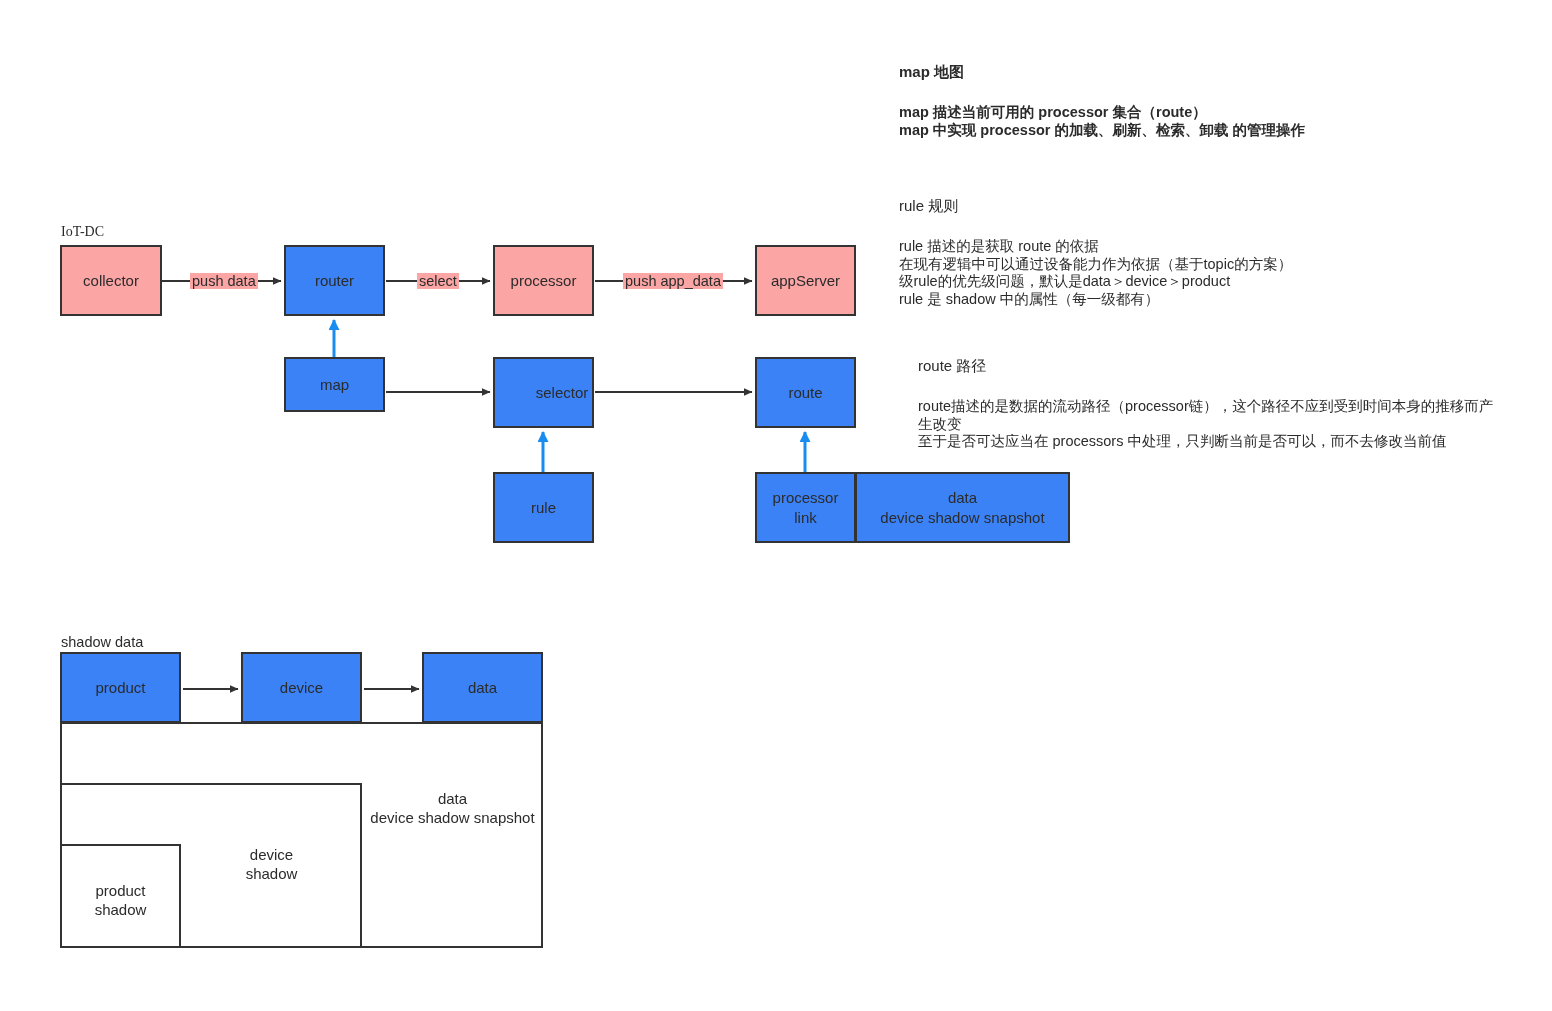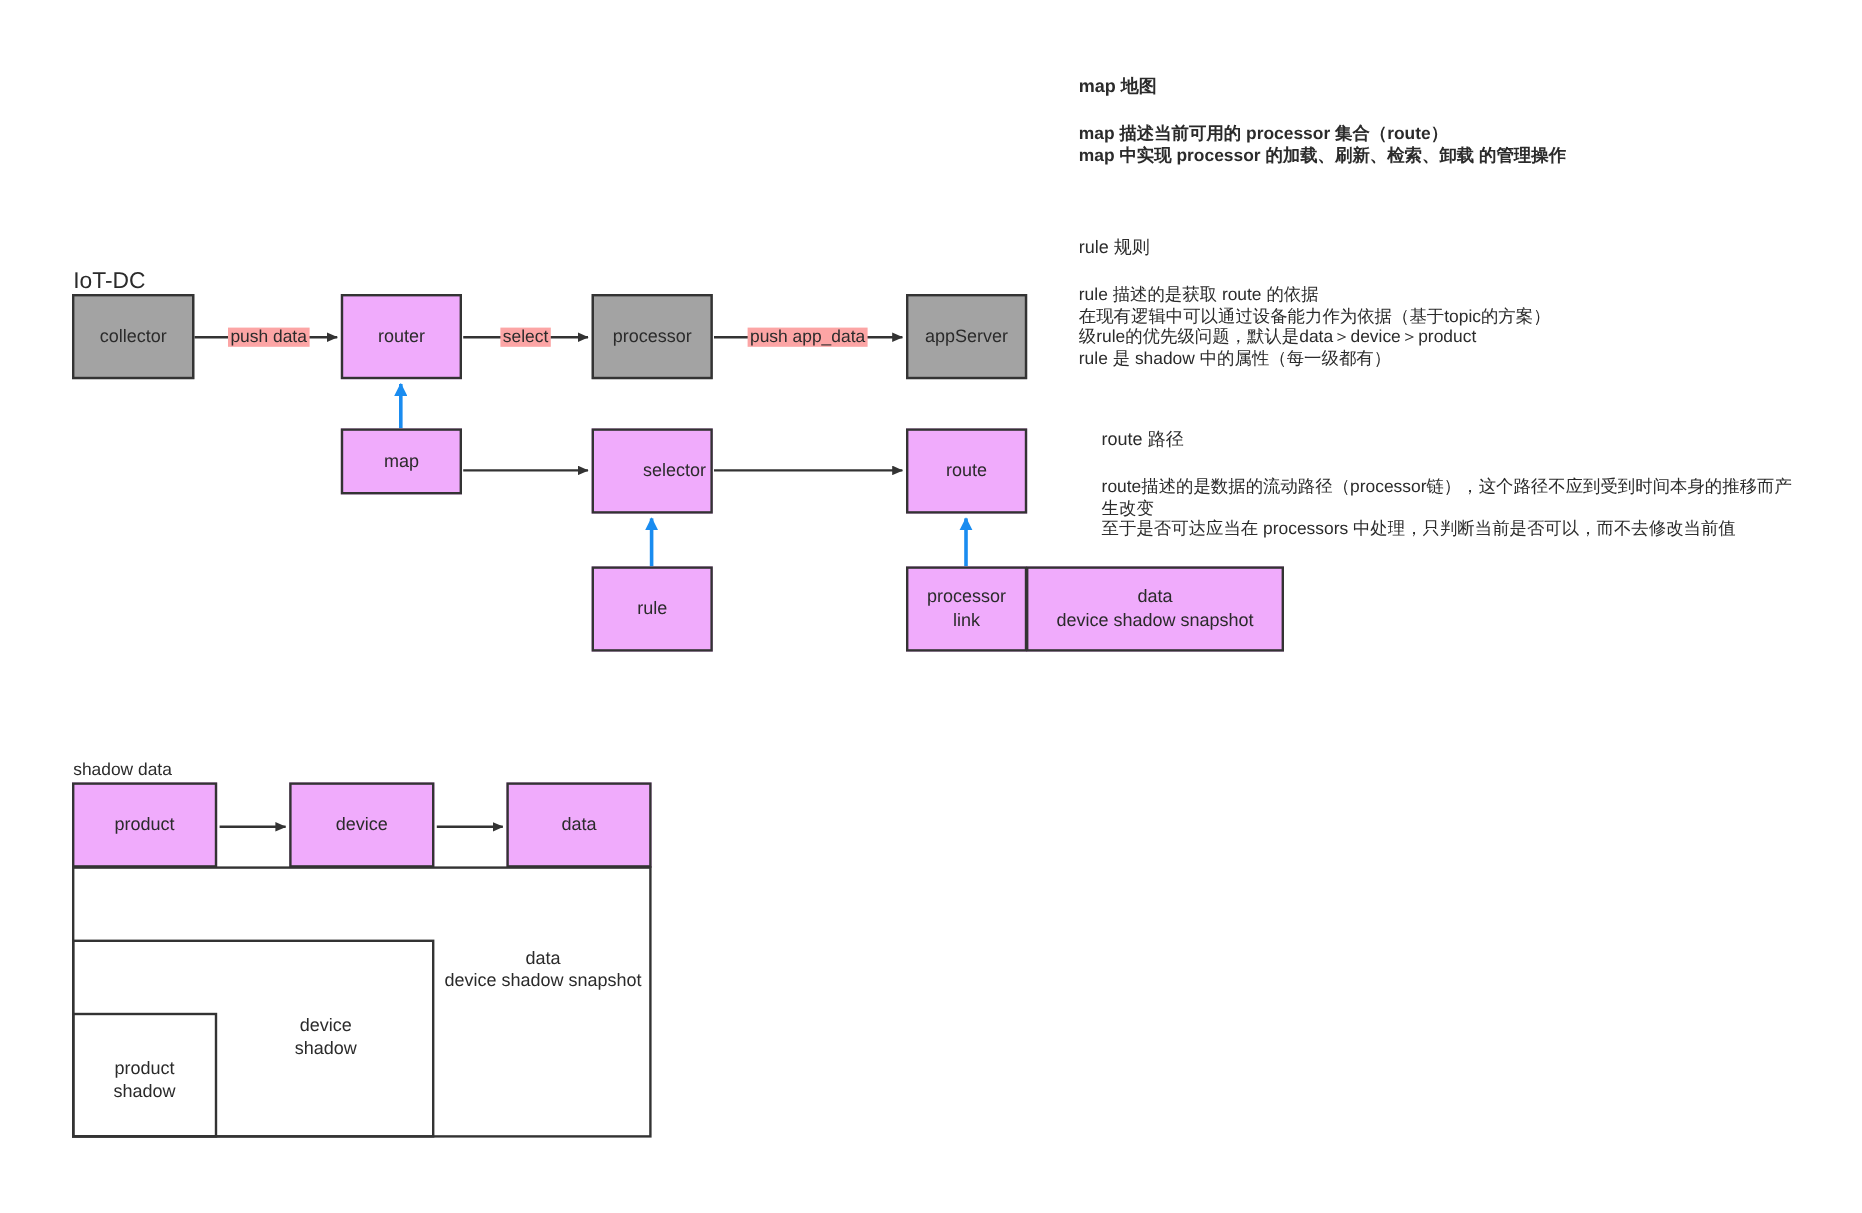"IoT-DC" .label.serif { font-family: Liberation Sans, sans-serif -> Liberation Serif, serif; font-size: 19px -> 14px }
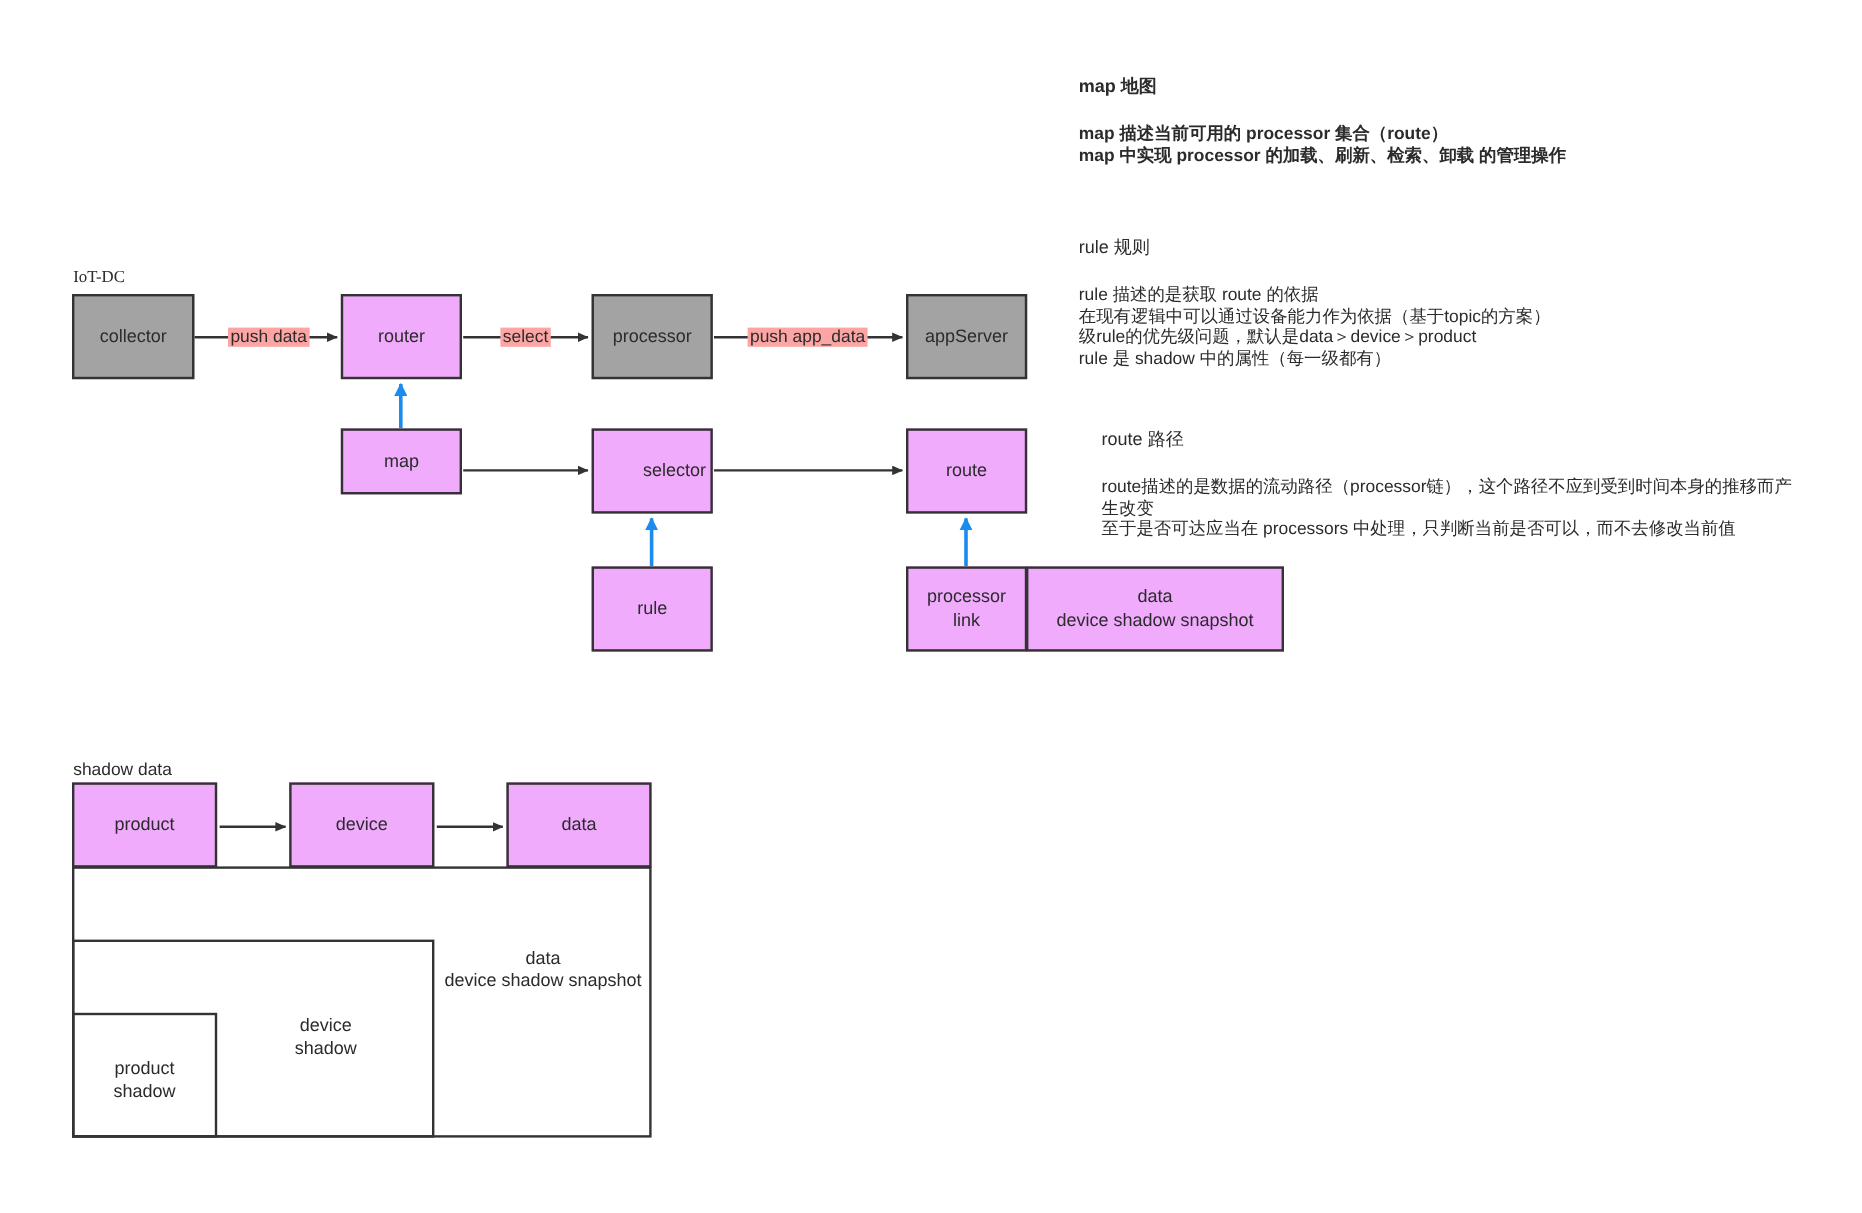"collector" .node.green { background: #a3a3a3 -> #fca5a5 }
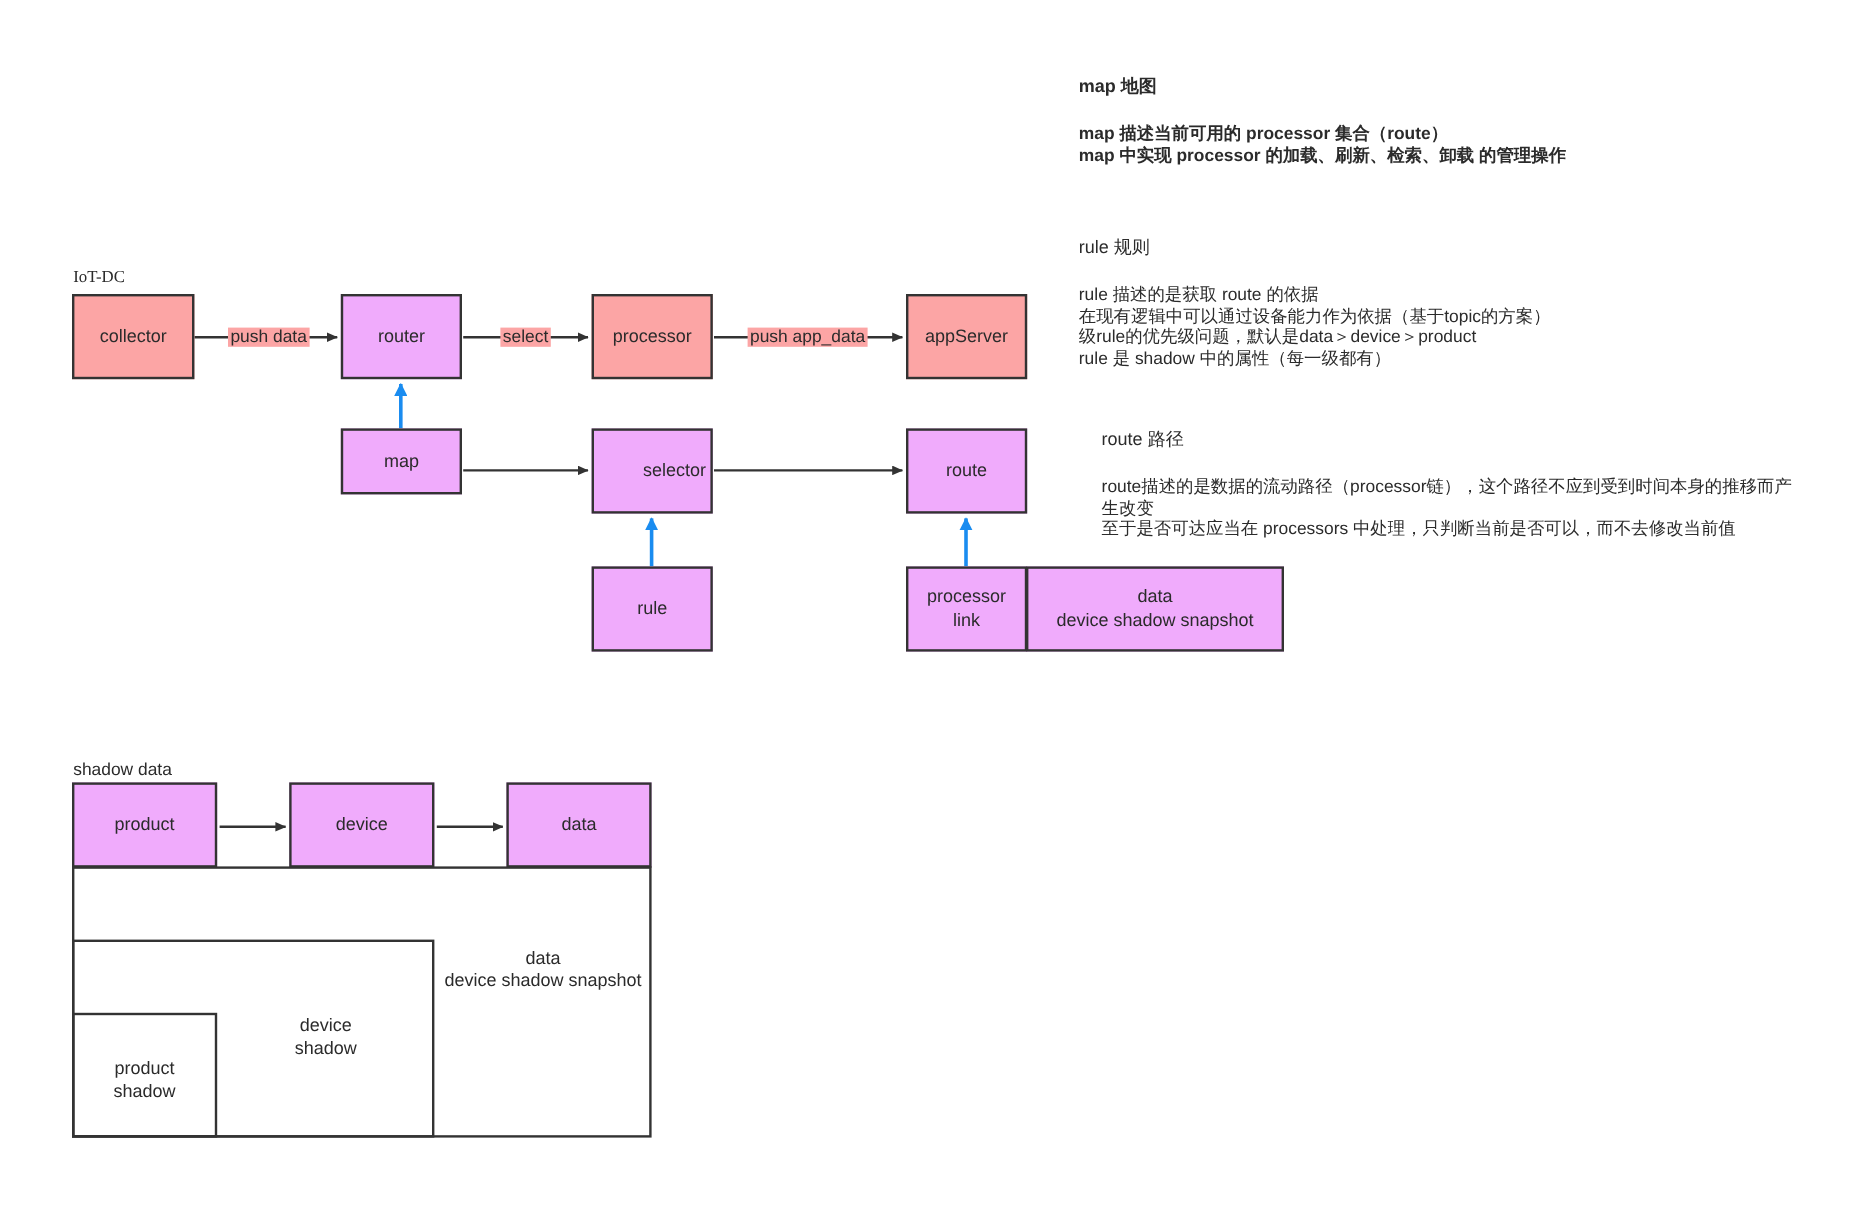"router" .node { background: #f0abfc -> #3b82f6 }
